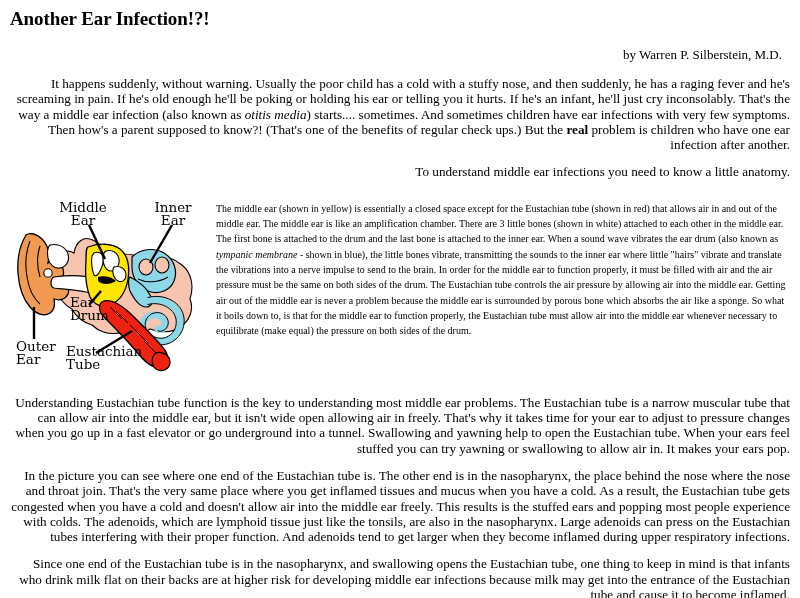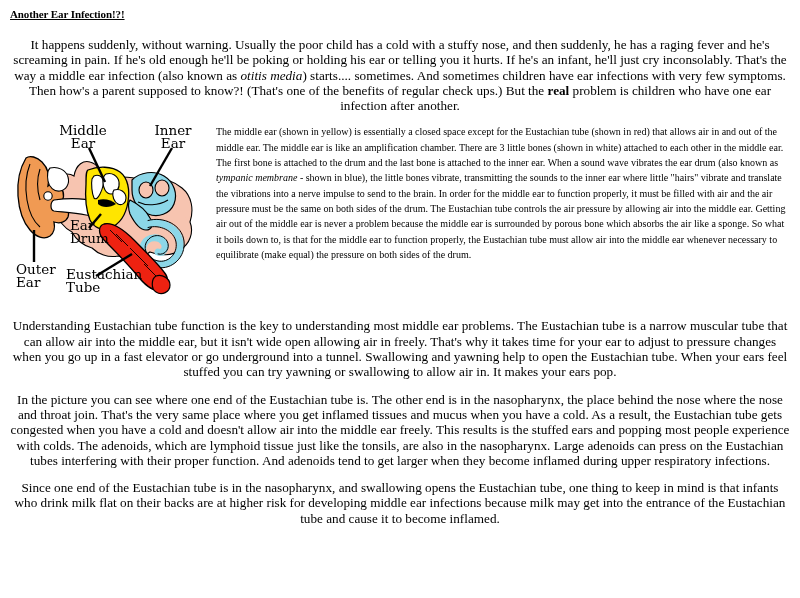"Another Ear Infection!?!" h1.doc-title { font-size: 11px -> 19px; text-decoration: underline -> none }
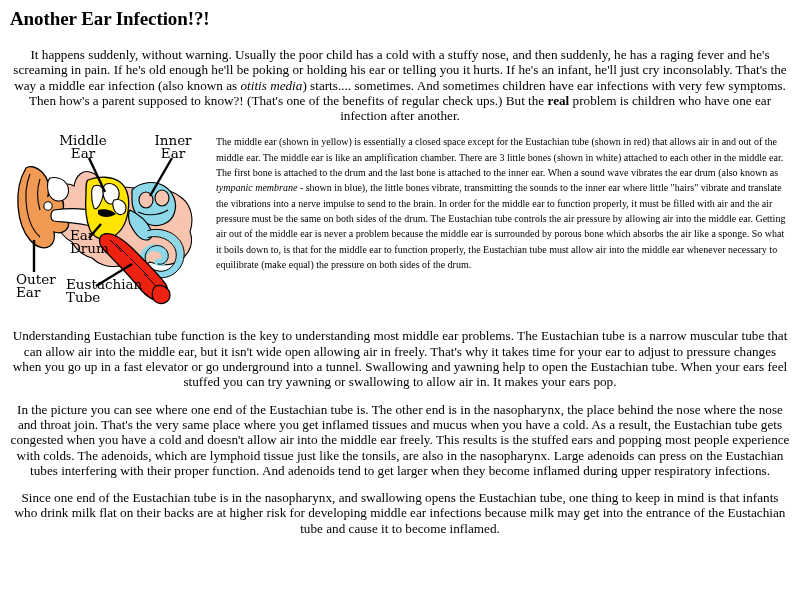"by Warren P. Silberstein, M.D." span { html: none -> <span>by Warren P. Silberstein, M.D.</span> }
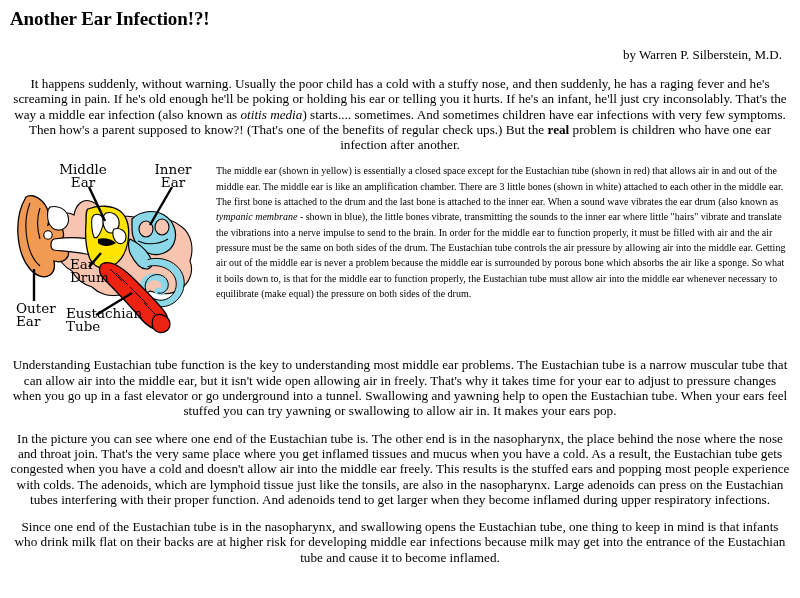"It happens suddenly, without warning." p.body-text { text-align: center -> right }
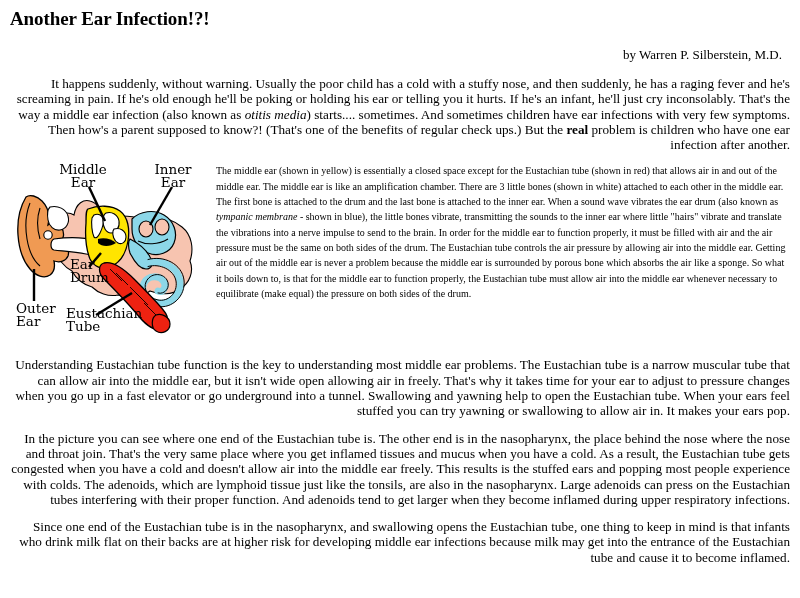"To understand middle ear infections" p.body-text { html: none -> <p>To understand middle ear infections you need to know a little anatomy.</p> }
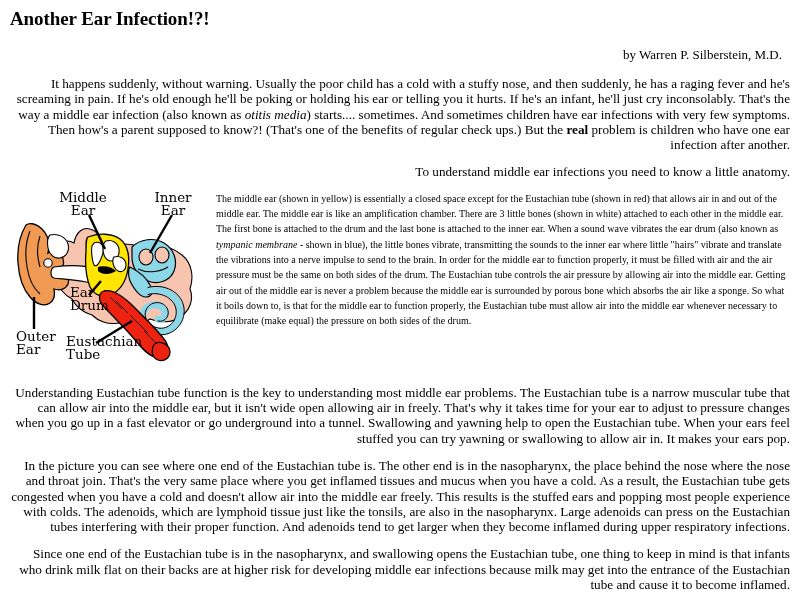"Middle" .anatomy-block { margin-top: 11px -> 21px }
